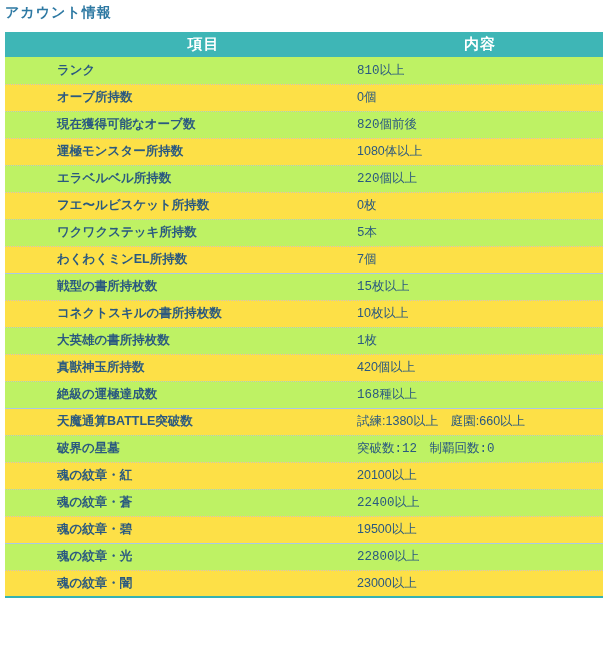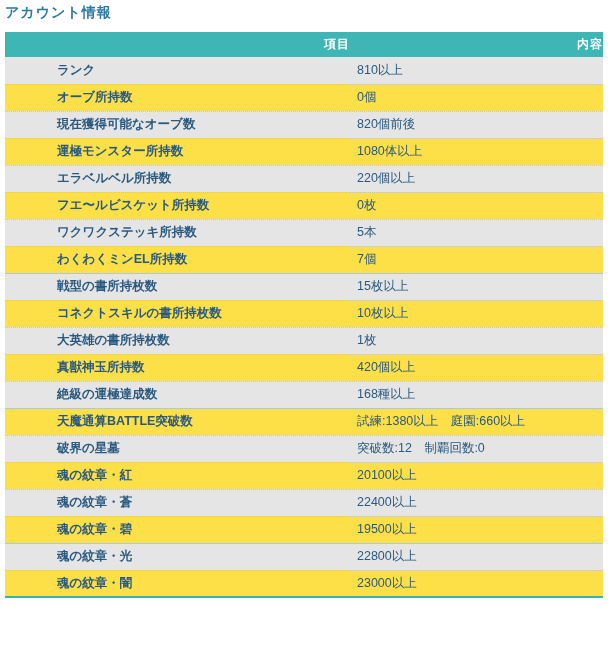"項目" thead th { font-size: 12px -> 15px; text-align: right -> center }
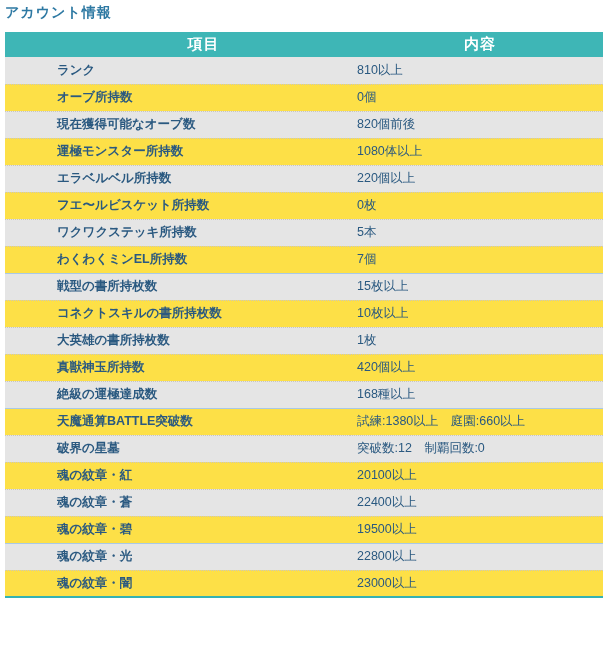"ランク" tbody tr.odd { background: #e5e5e5 -> #bef264; font-family: none -> Liberation Mono, monospace }
